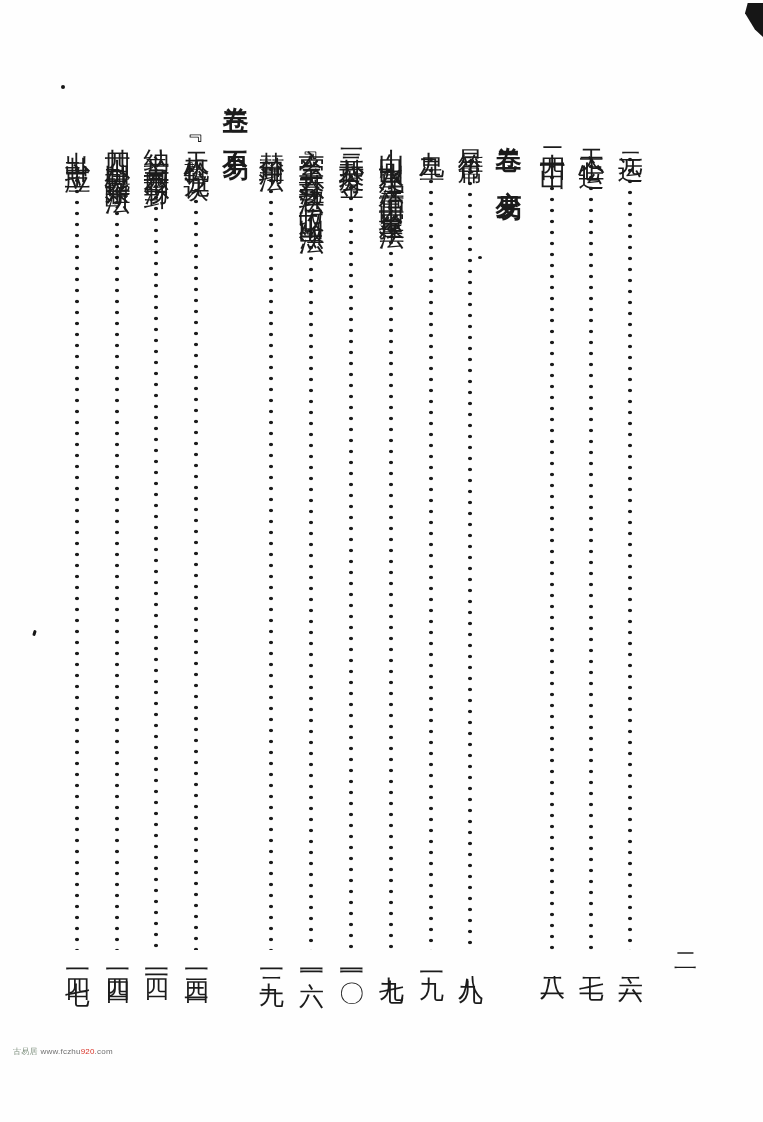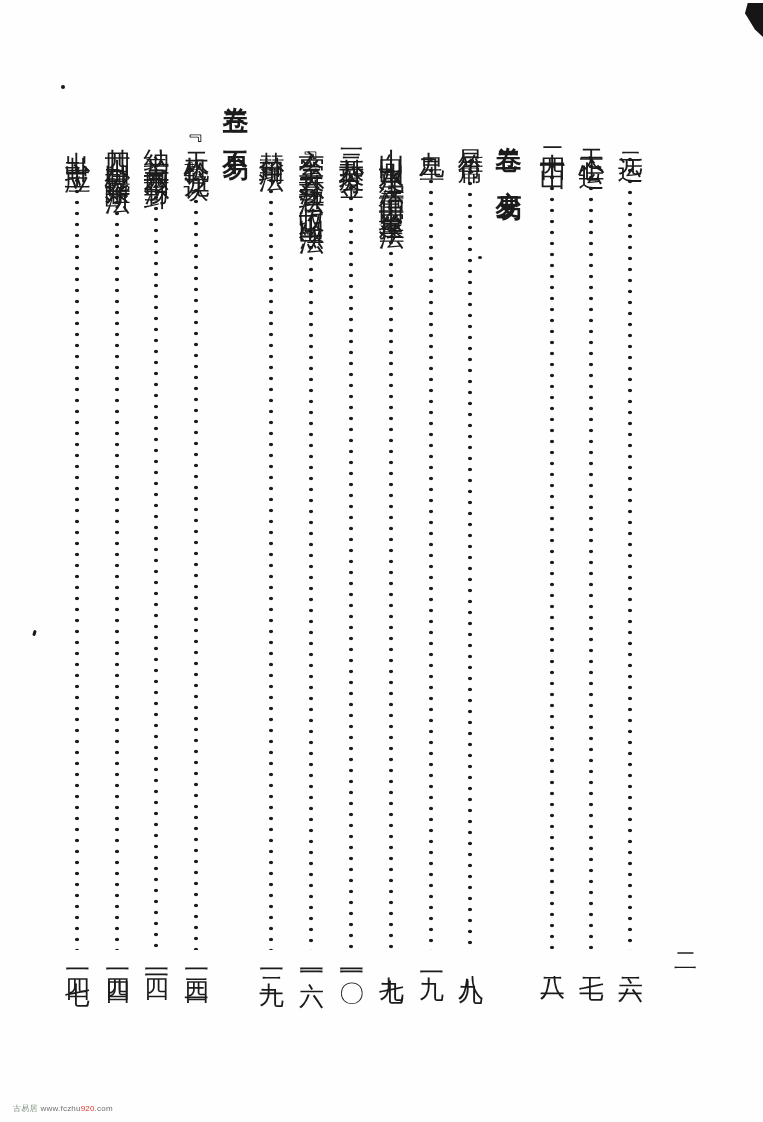"古易居 www.fczhu920.com" .watermark { top: 1103px -> 1046px }
